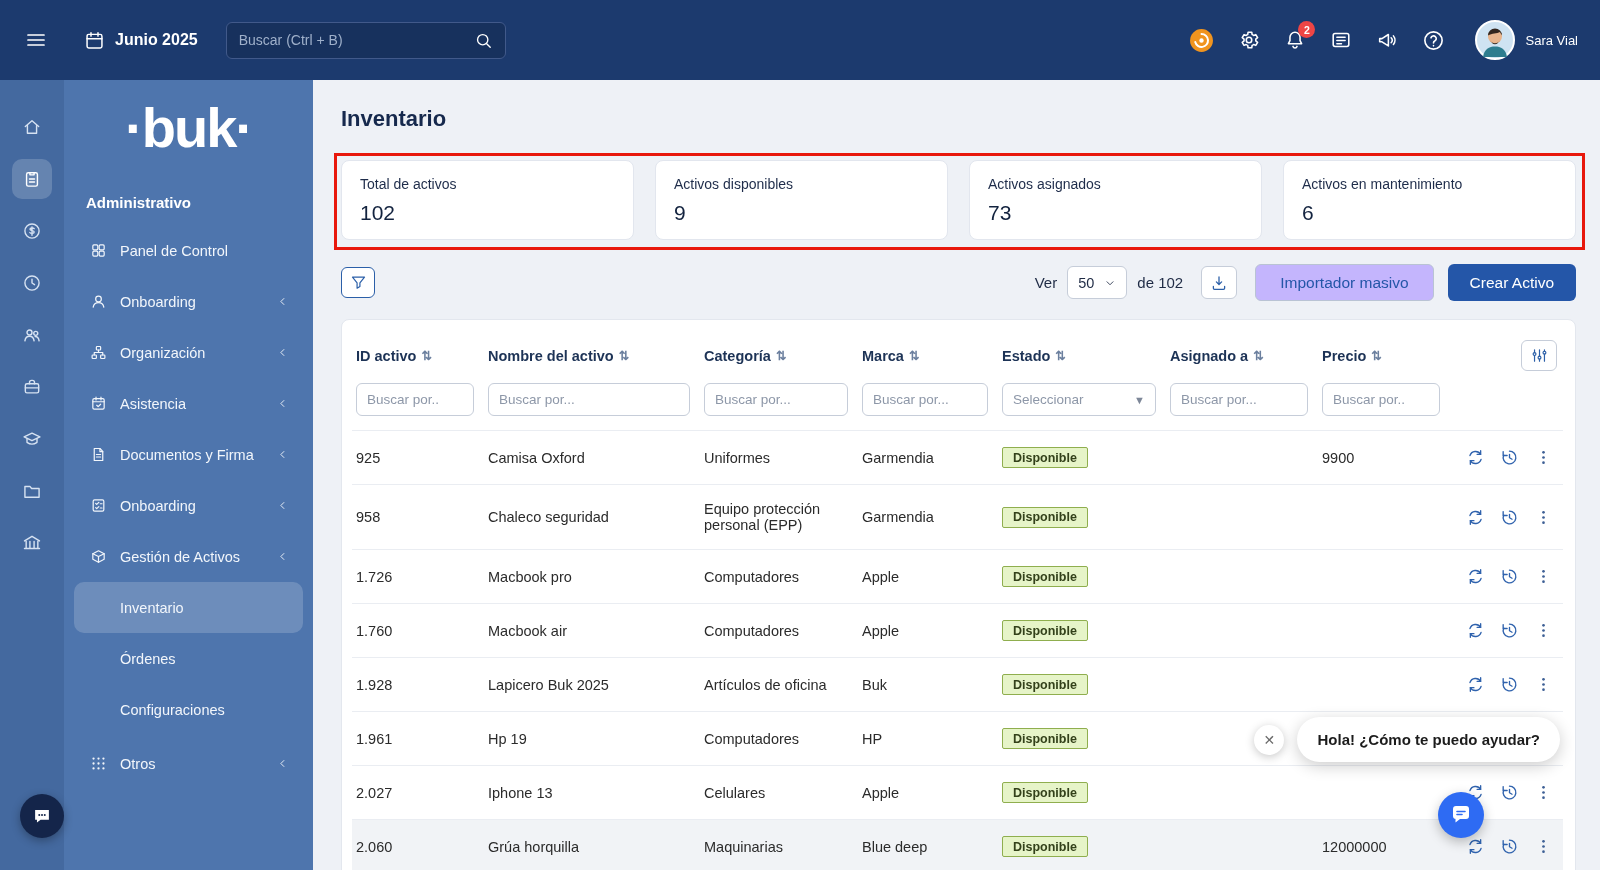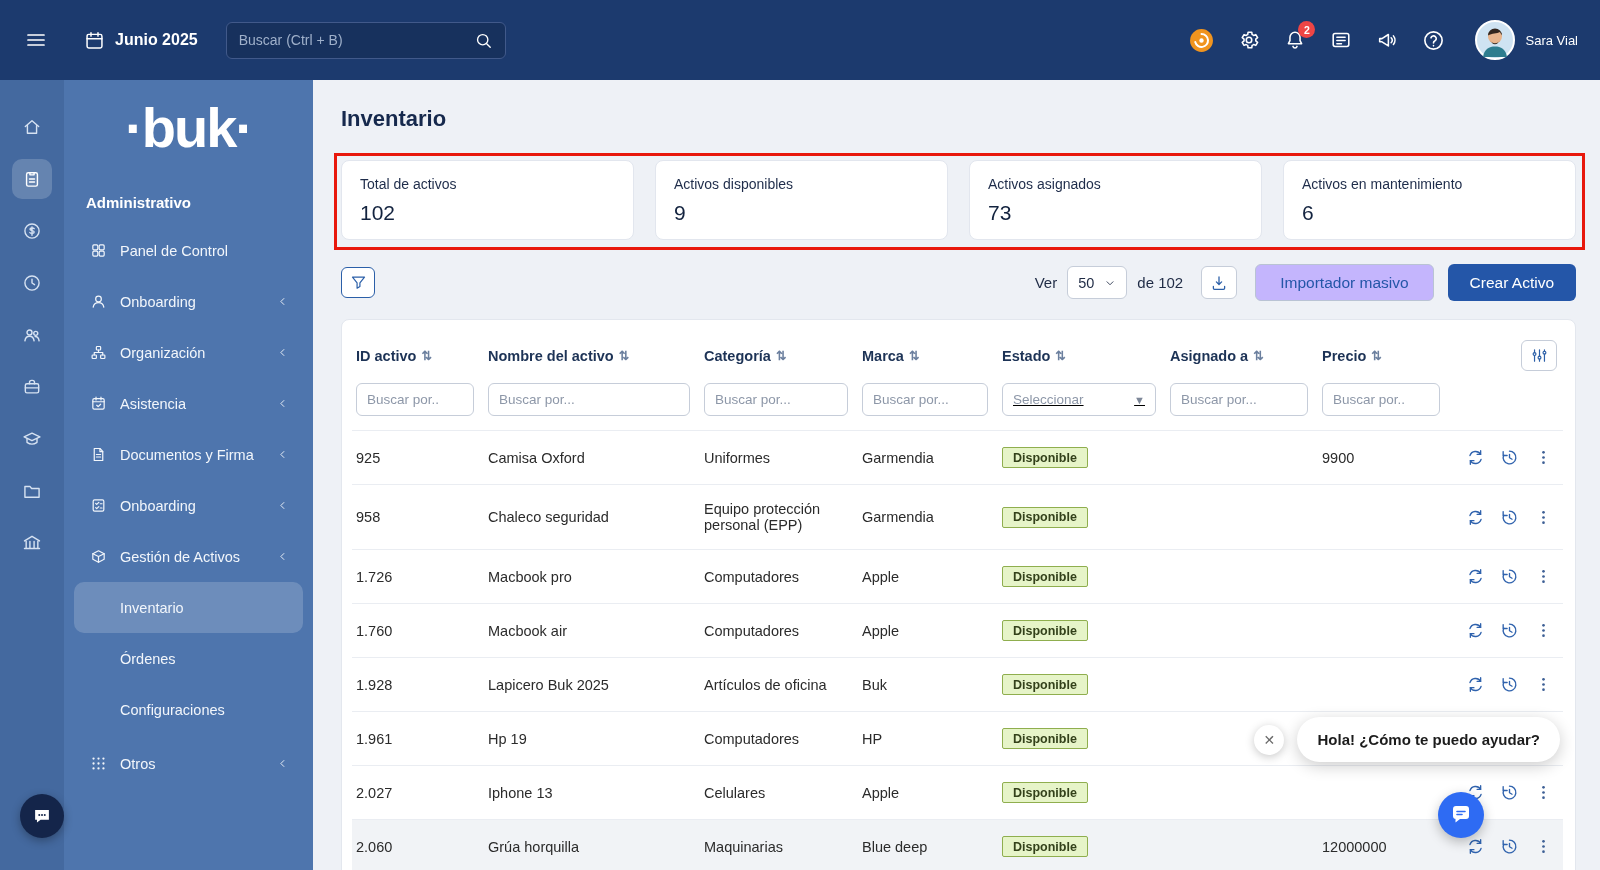"Buscar por.." .filters td { text-decoration: underline -> none }
